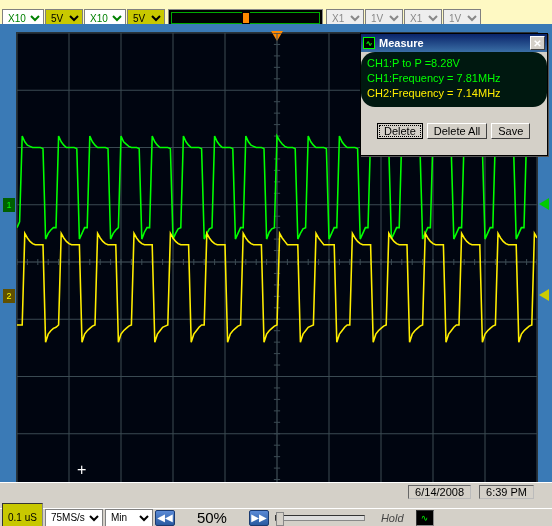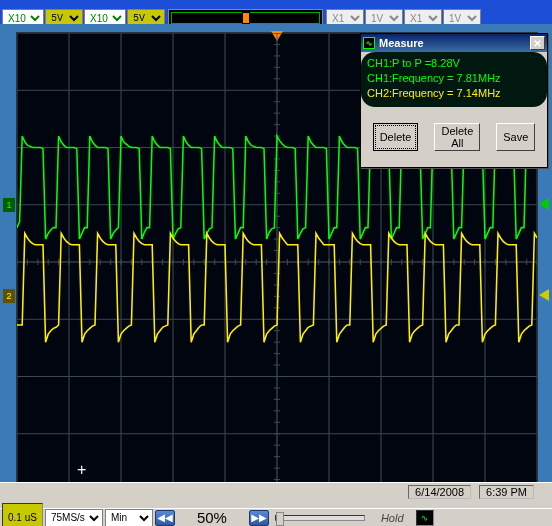"X10" .toolbar-top { background: #1d4ed8 -> #fef9c3 }
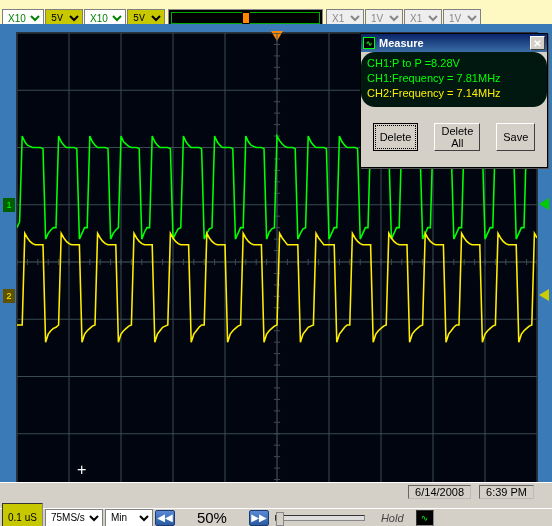"5V" .sel-vdiv { font-family: Liberation Mono, monospace -> none }
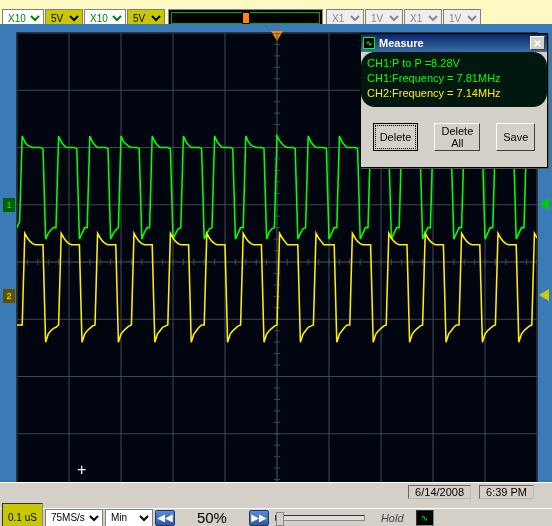"Delete" .measure-btns { gap: 16px -> 4px; justify-content: center -> flex-start }
